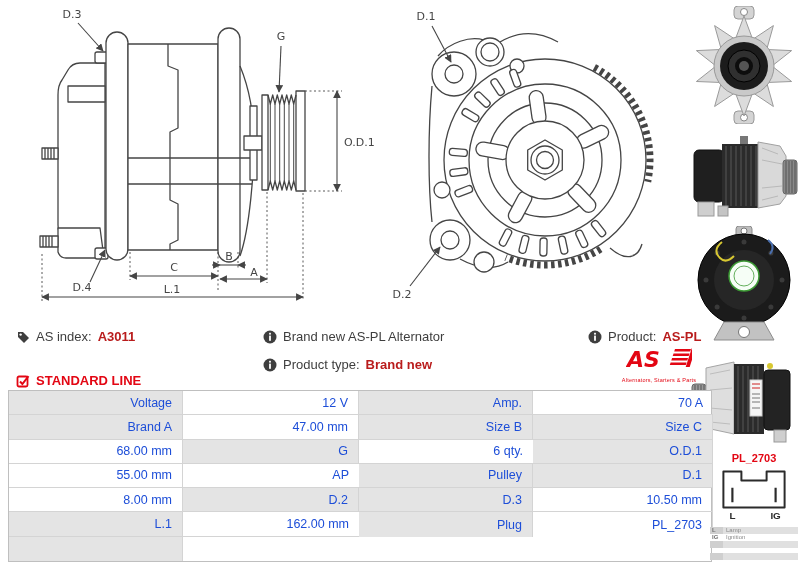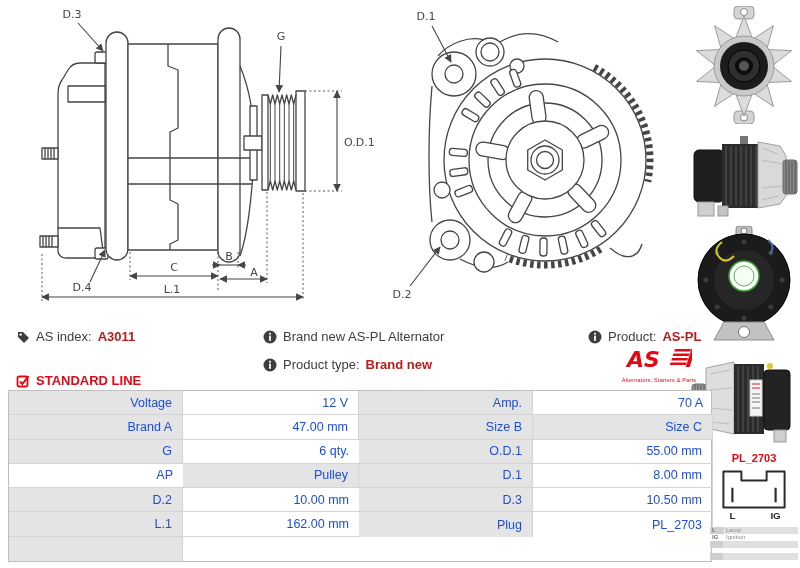"68.00 mm" div.cell { html: none -> <div>68.00 mm</div> }
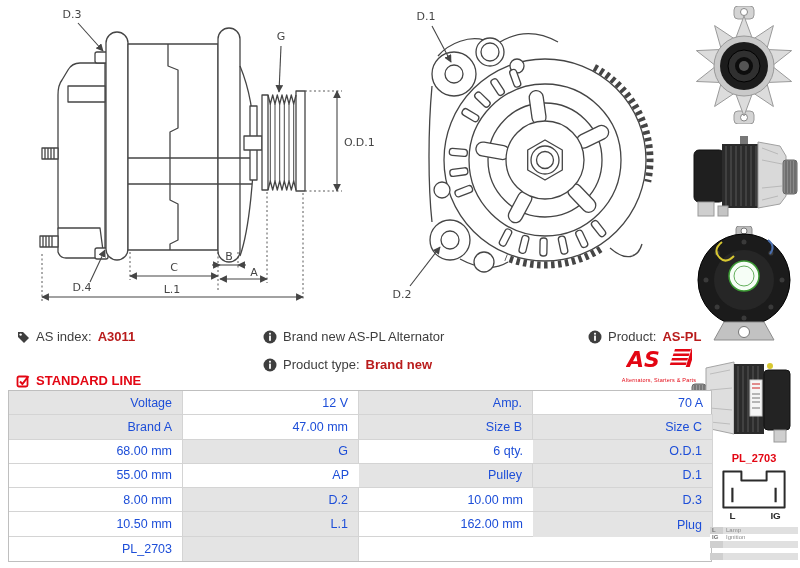"10.00 mm" div.cell { html: <div>10.00 mm</div> -> none }
